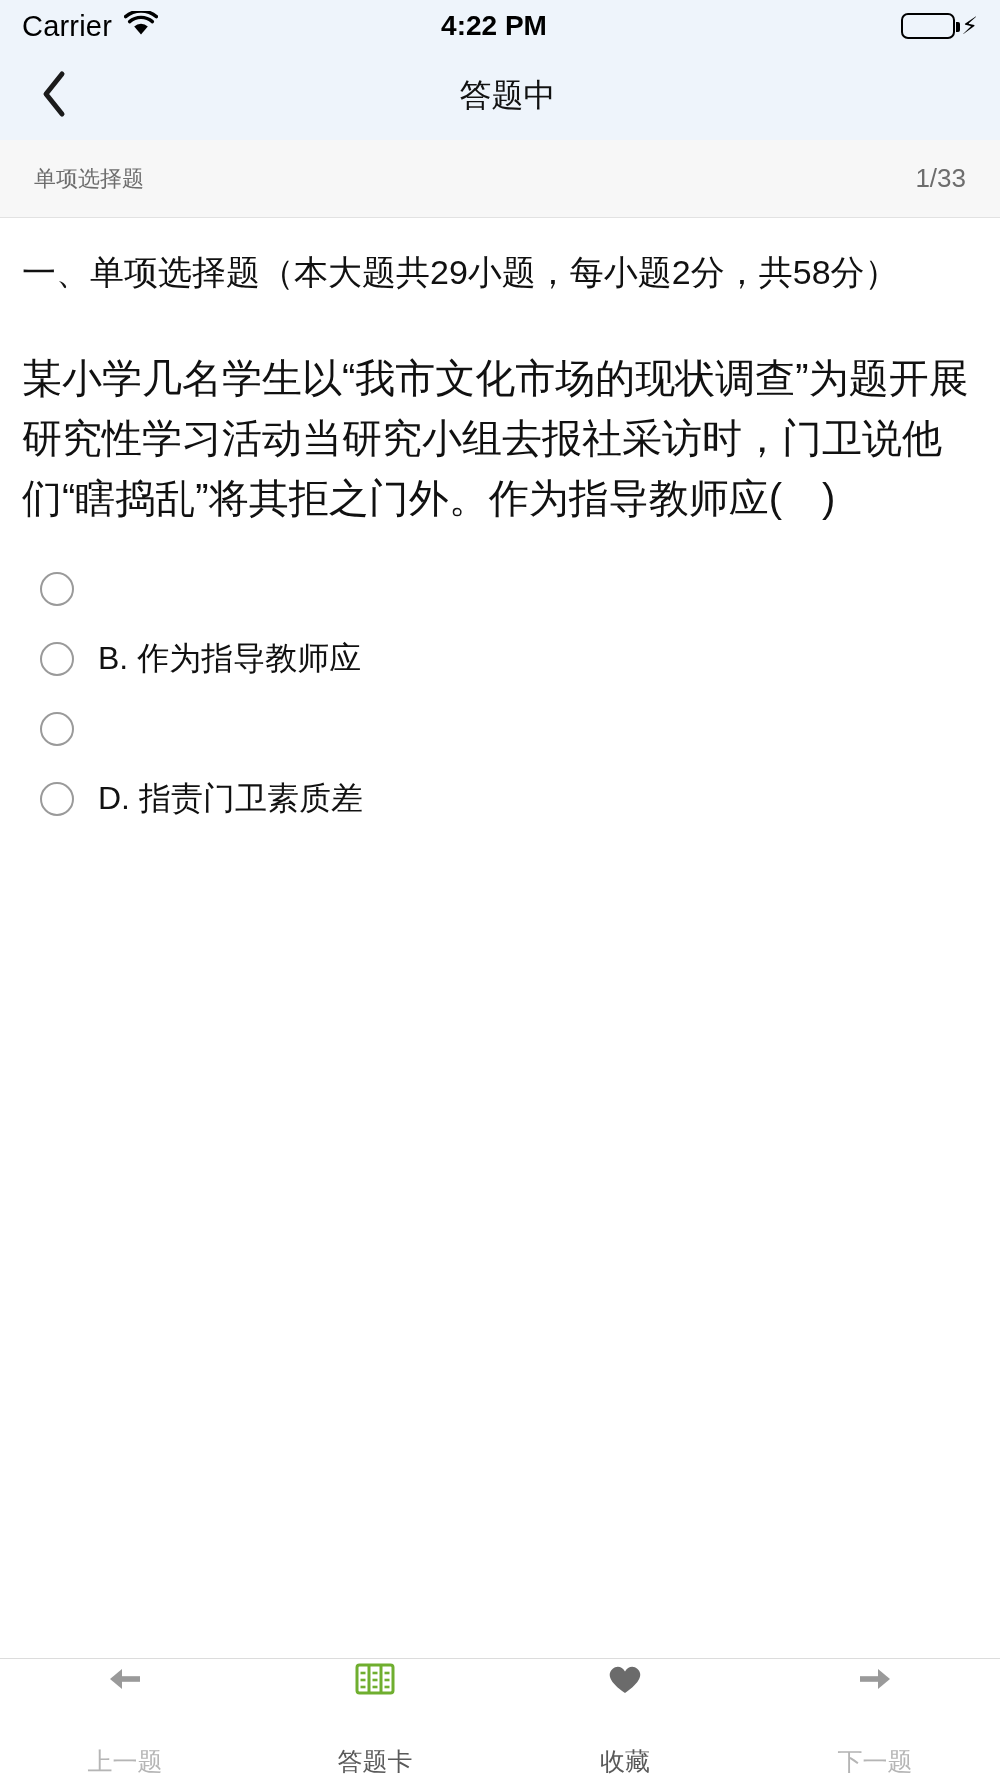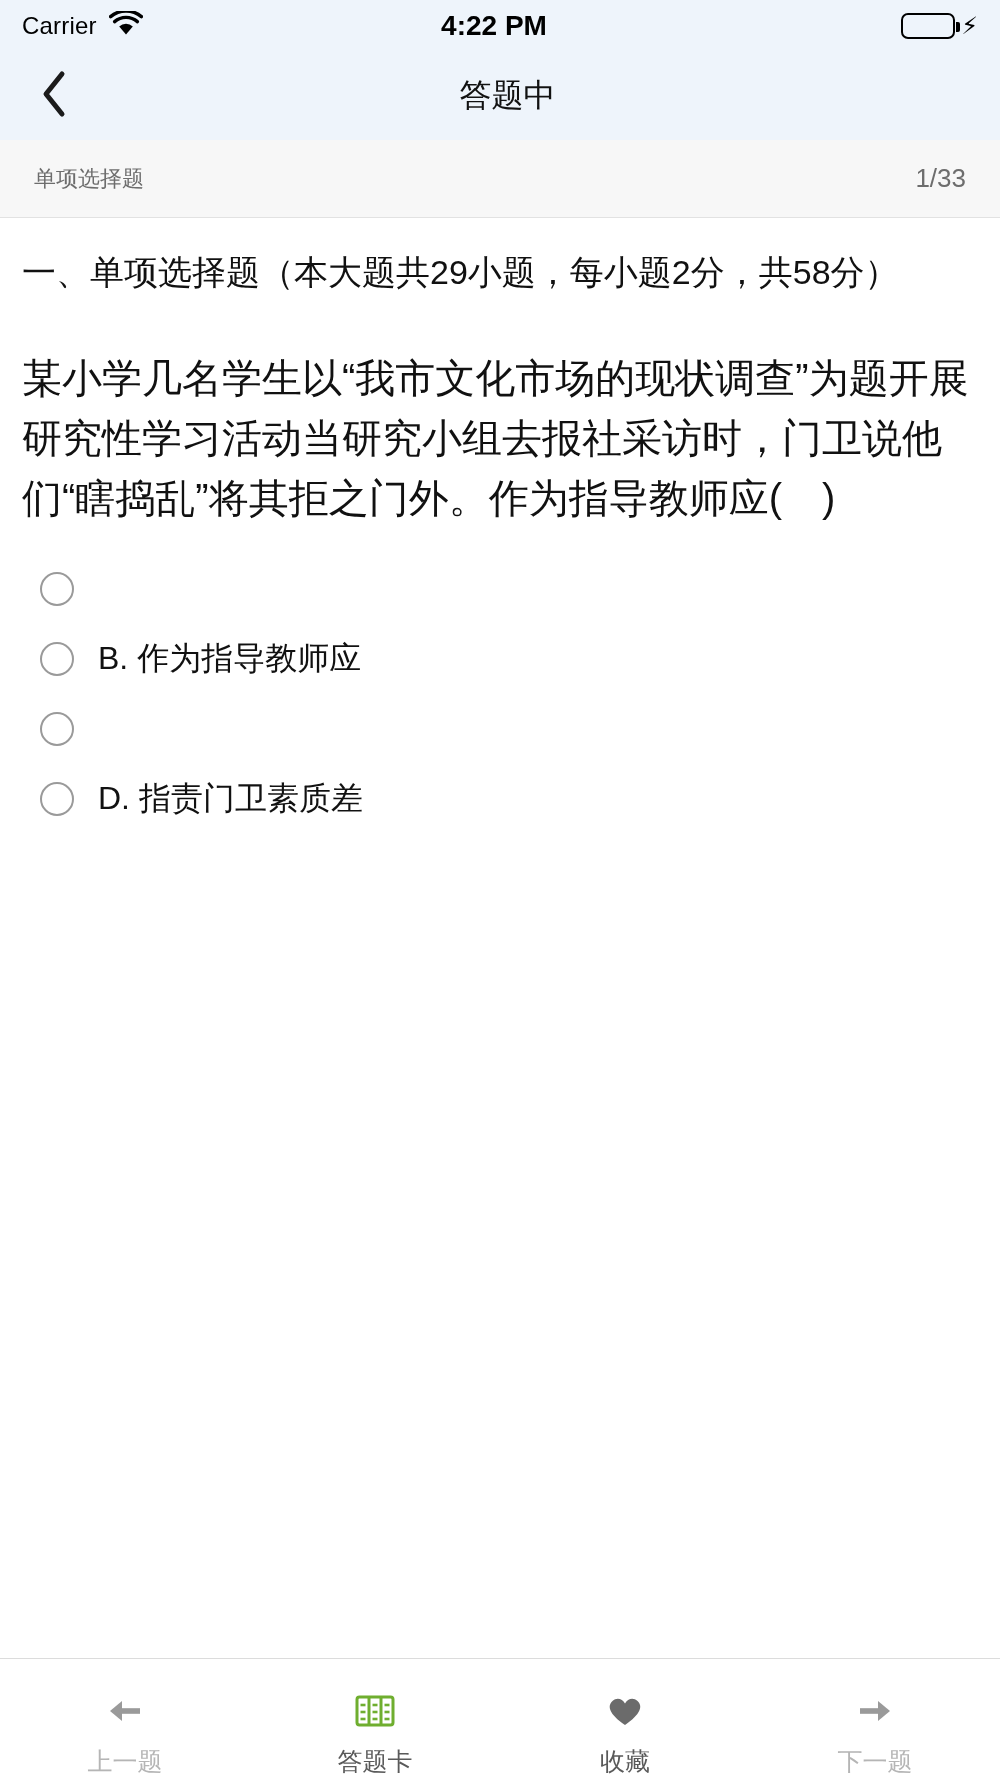"Carrier" .carrier { font-size: 24px -> 29px }
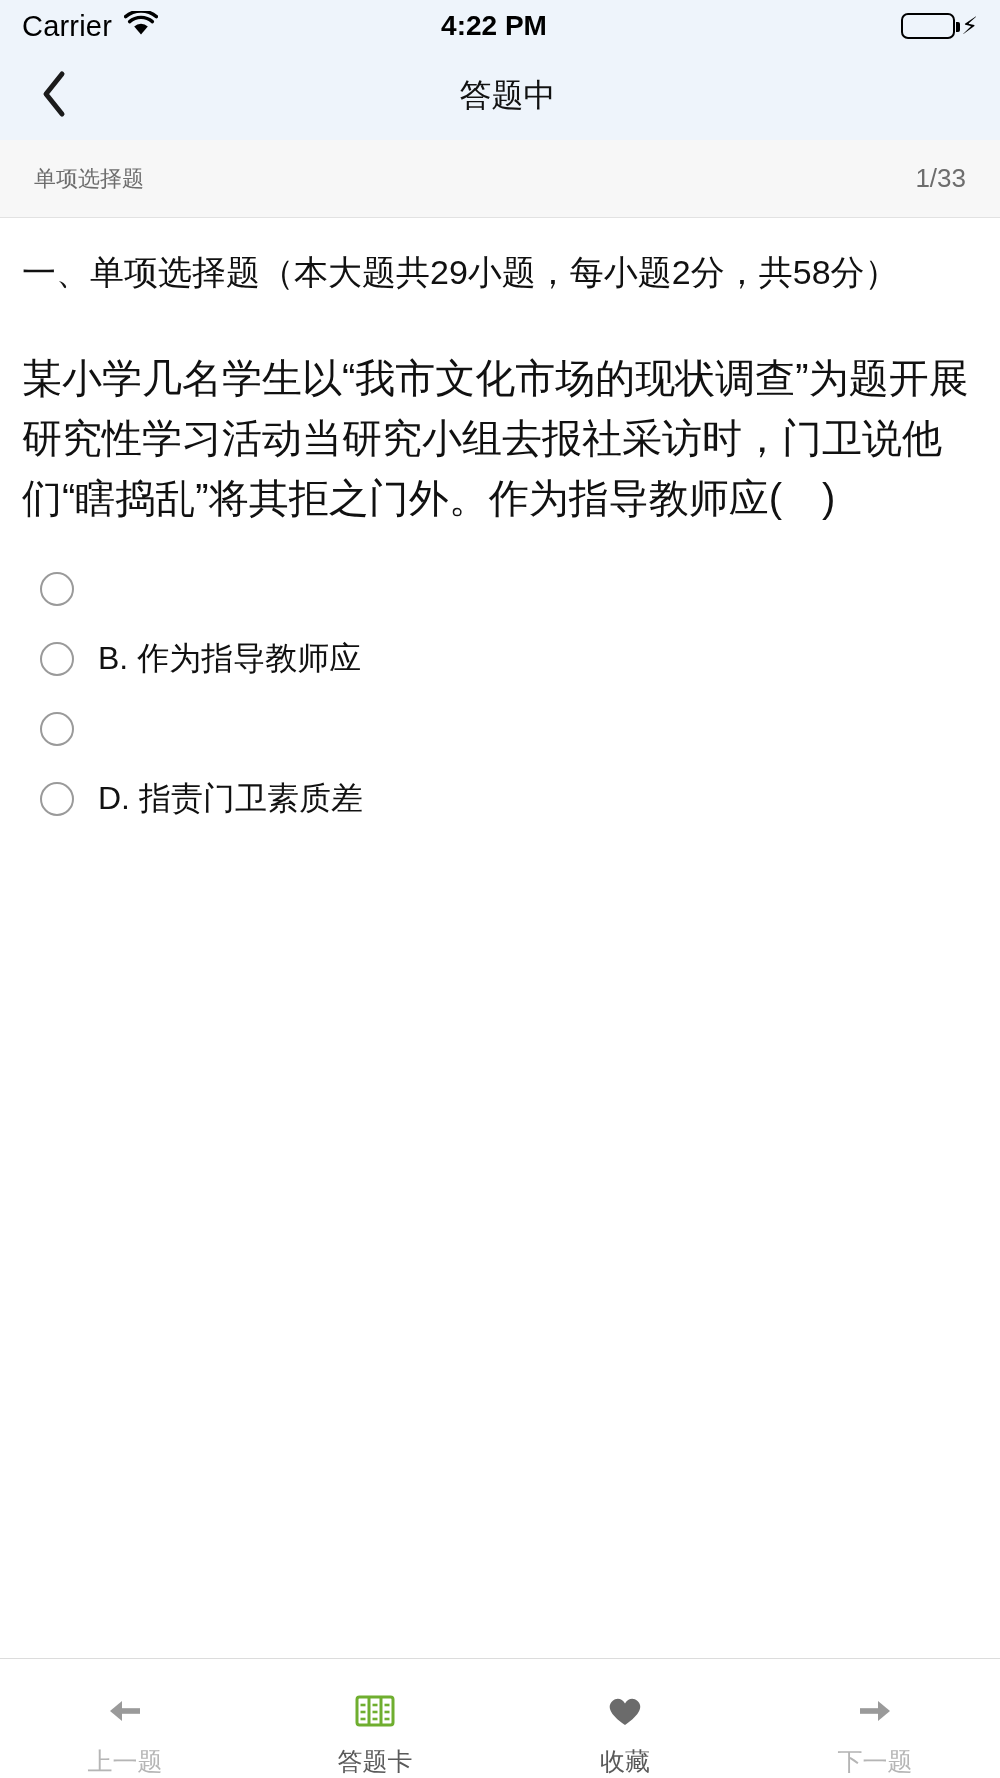"上一题" .tab { justify-content: flex-end -> space-between }
